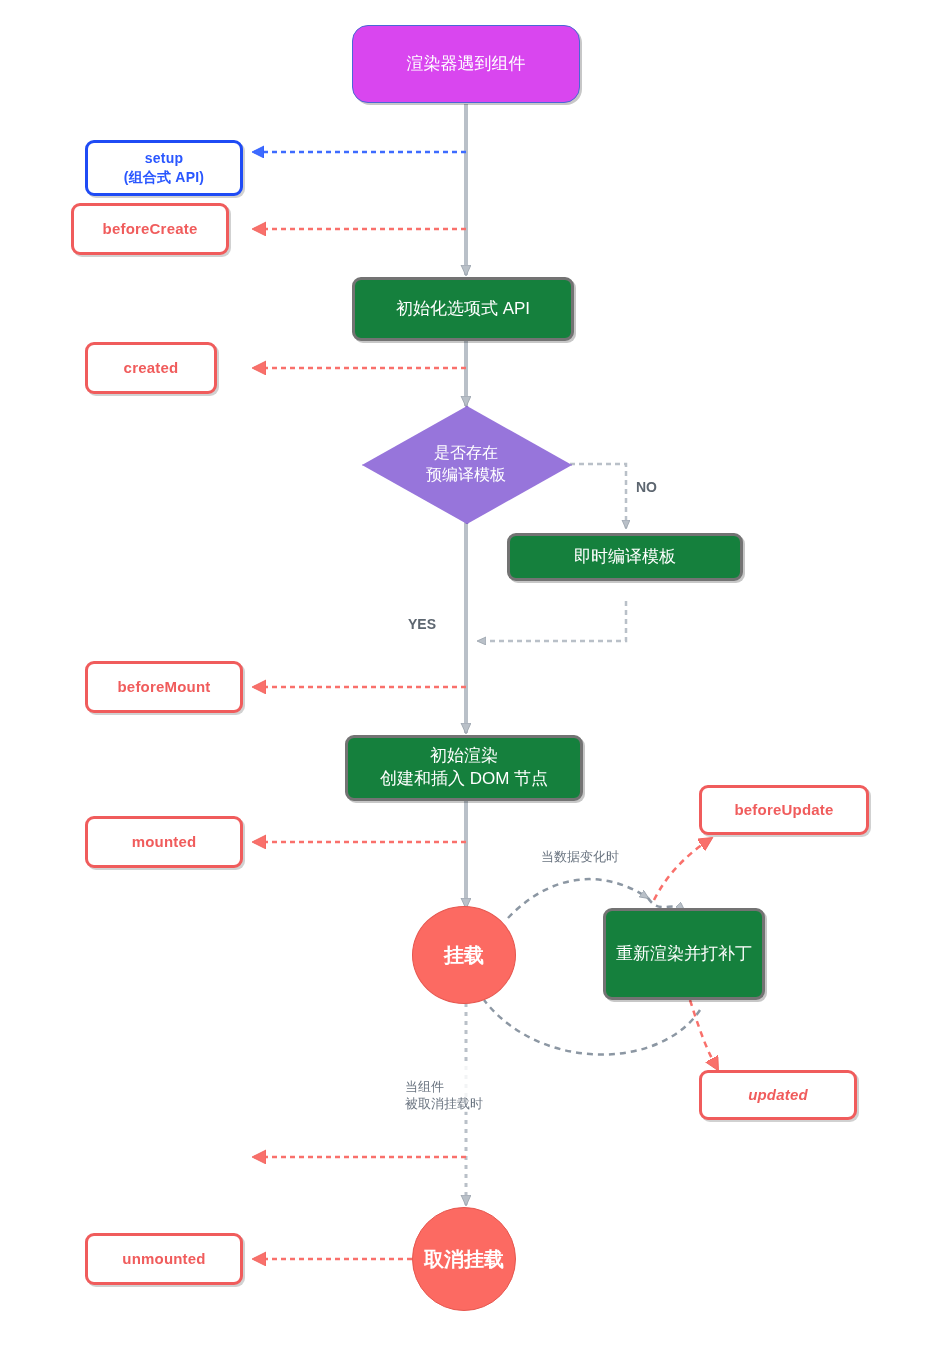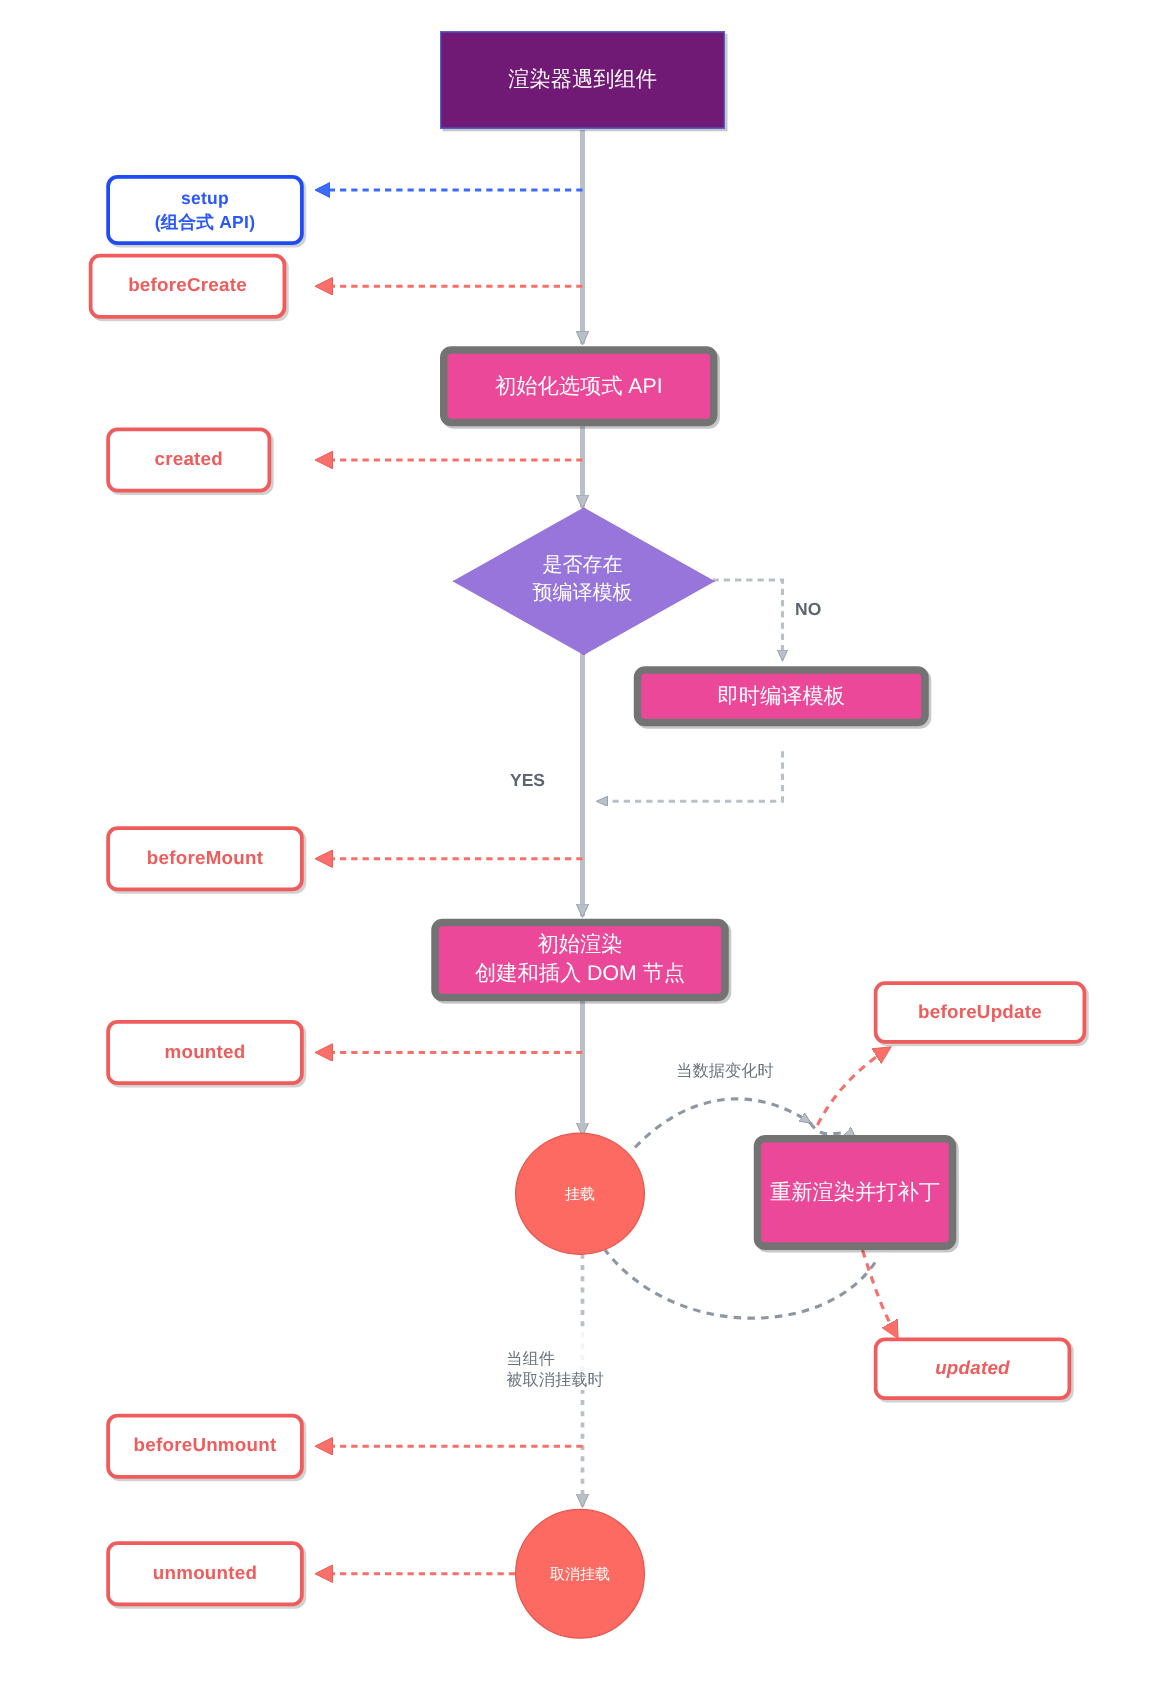"渲染器遇到组件" .proc-blue { background: #701a75 -> #d946ef; border-radius: 0 -> 16px }
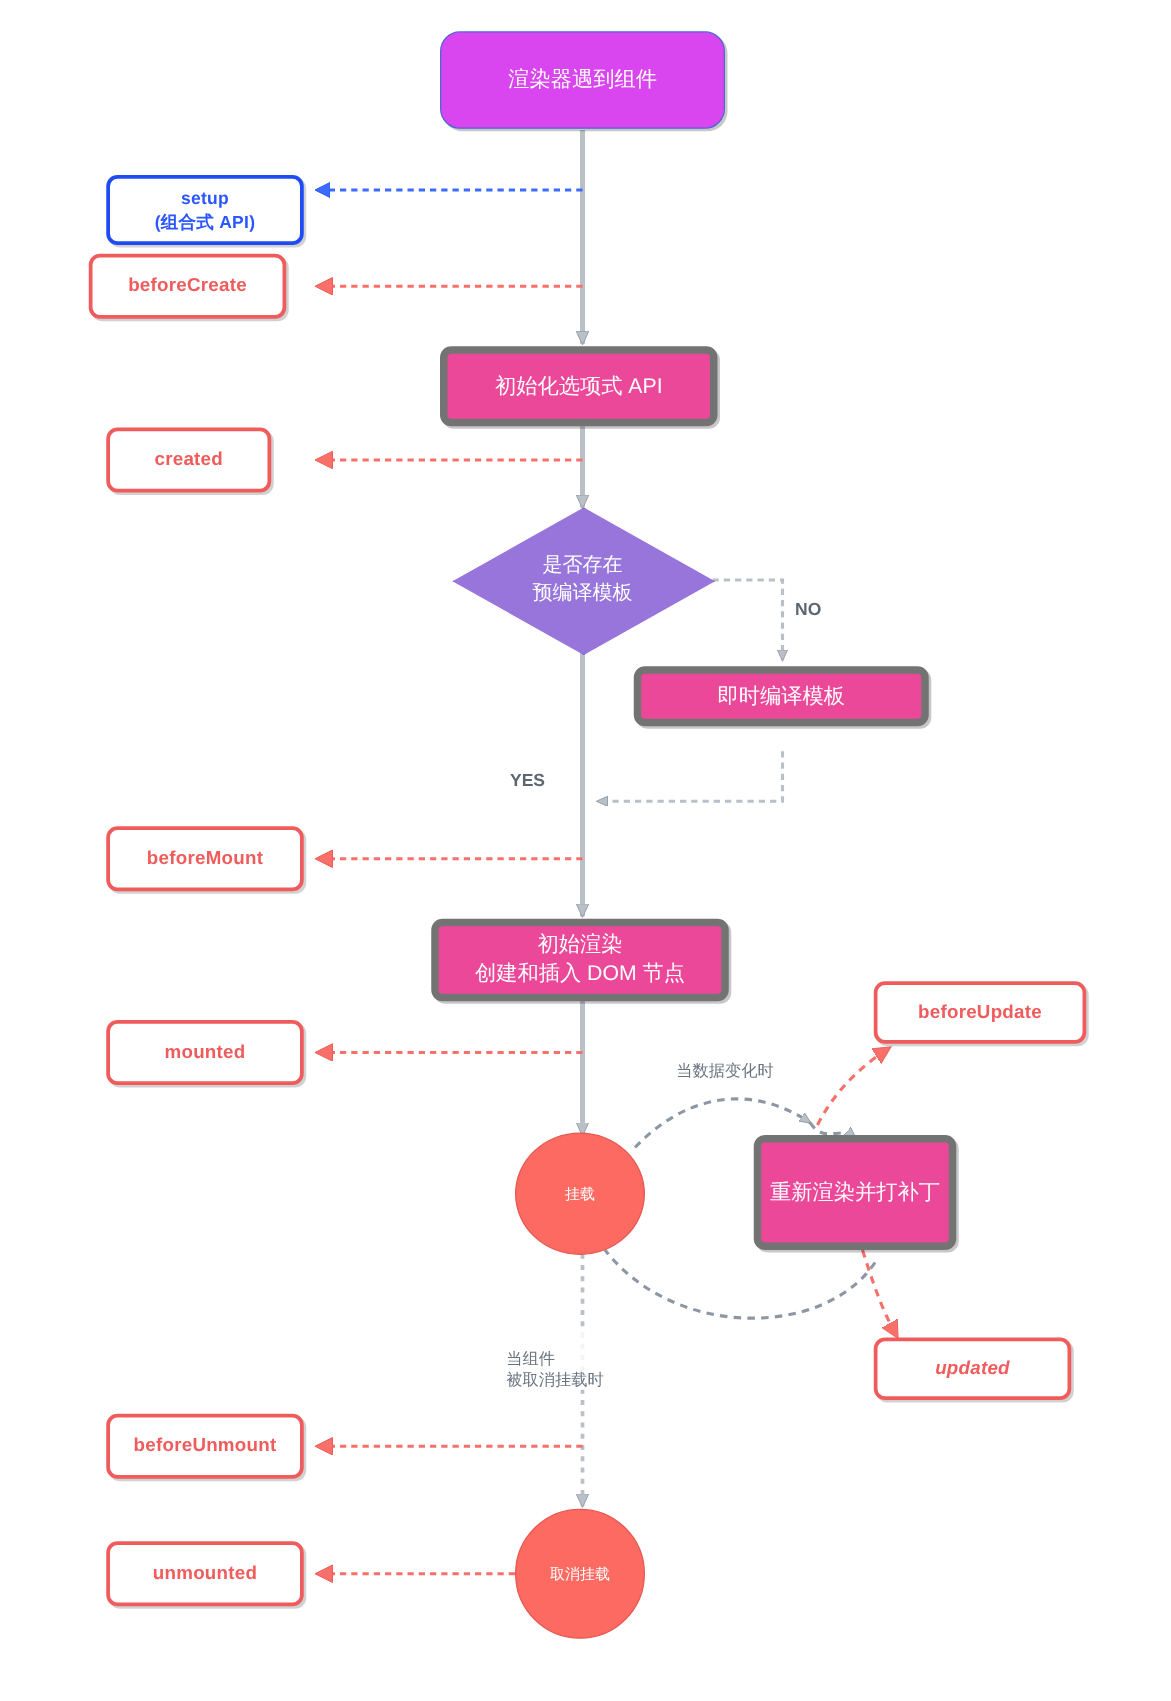"初始化选项式 API" .proc-green { background: #ec4899 -> #15803d; border: 6px solid #737373 -> 3px solid #737373 }
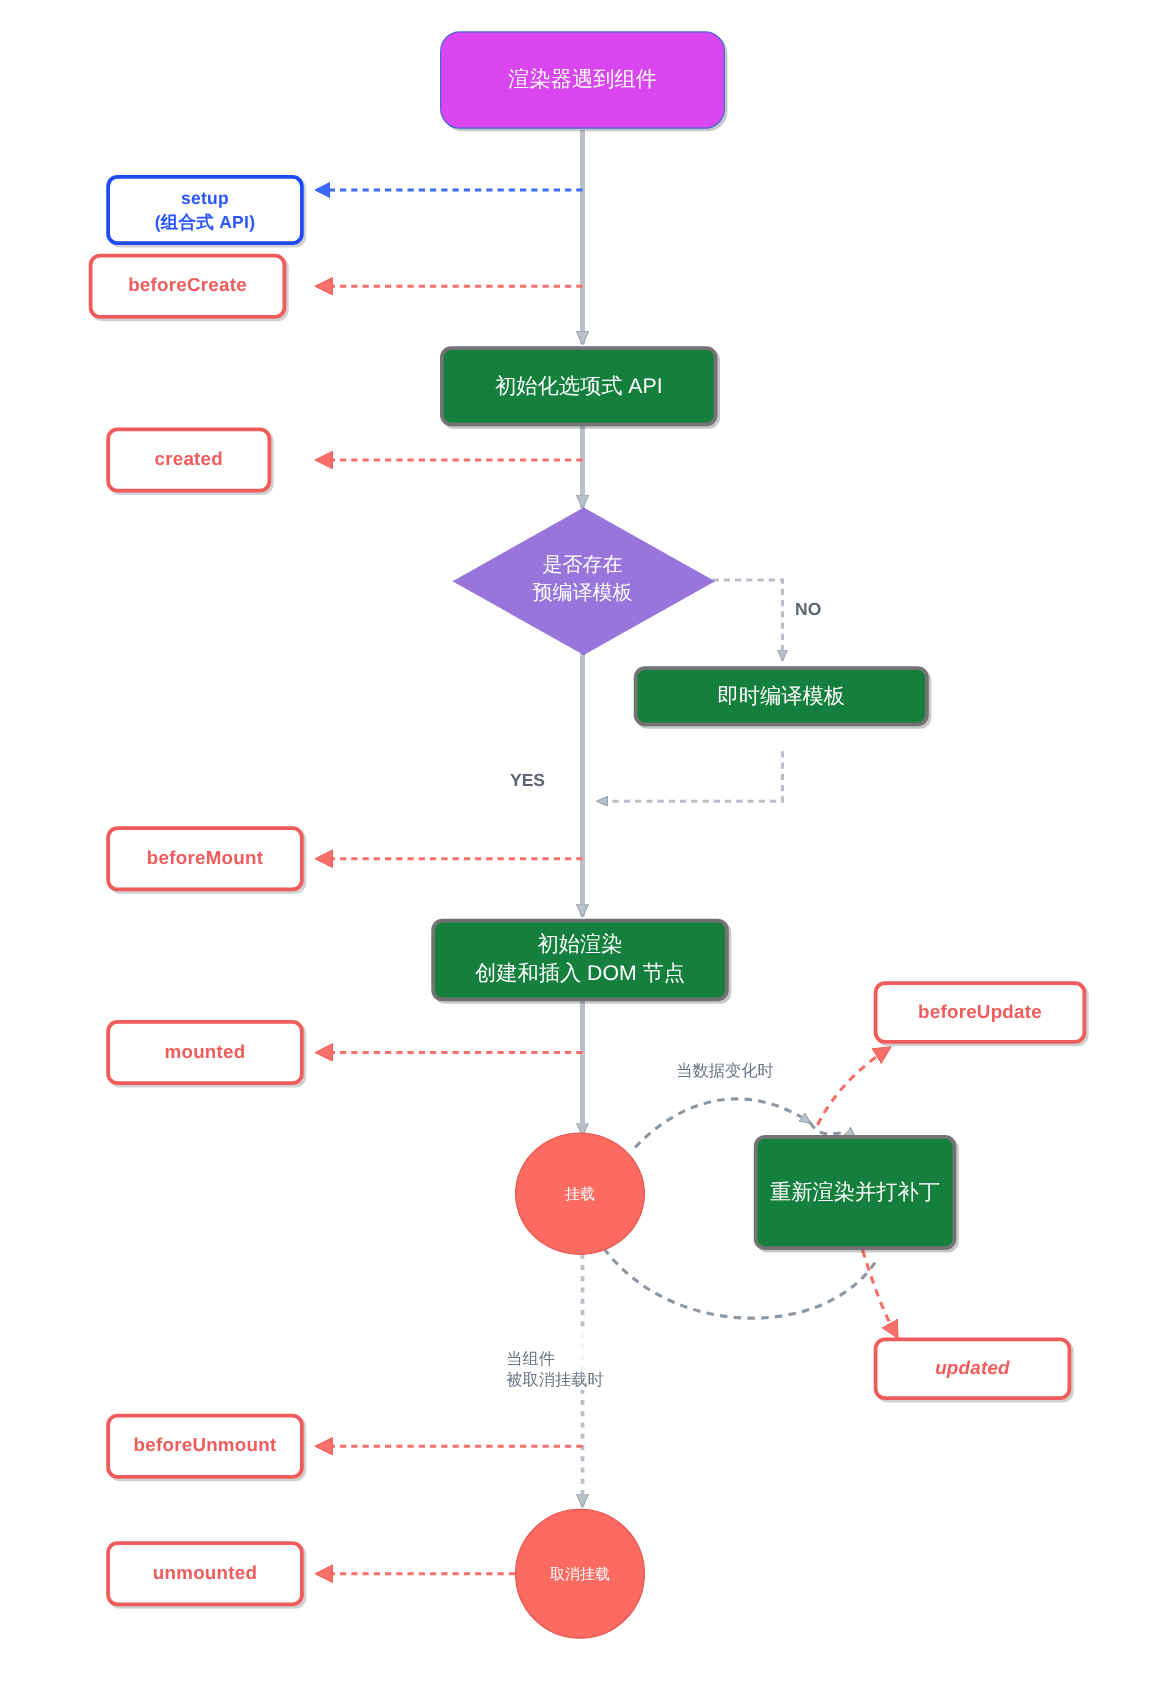"挂载" .circle-coral { font-size: 12px -> 20px; font-weight: none -> bold }
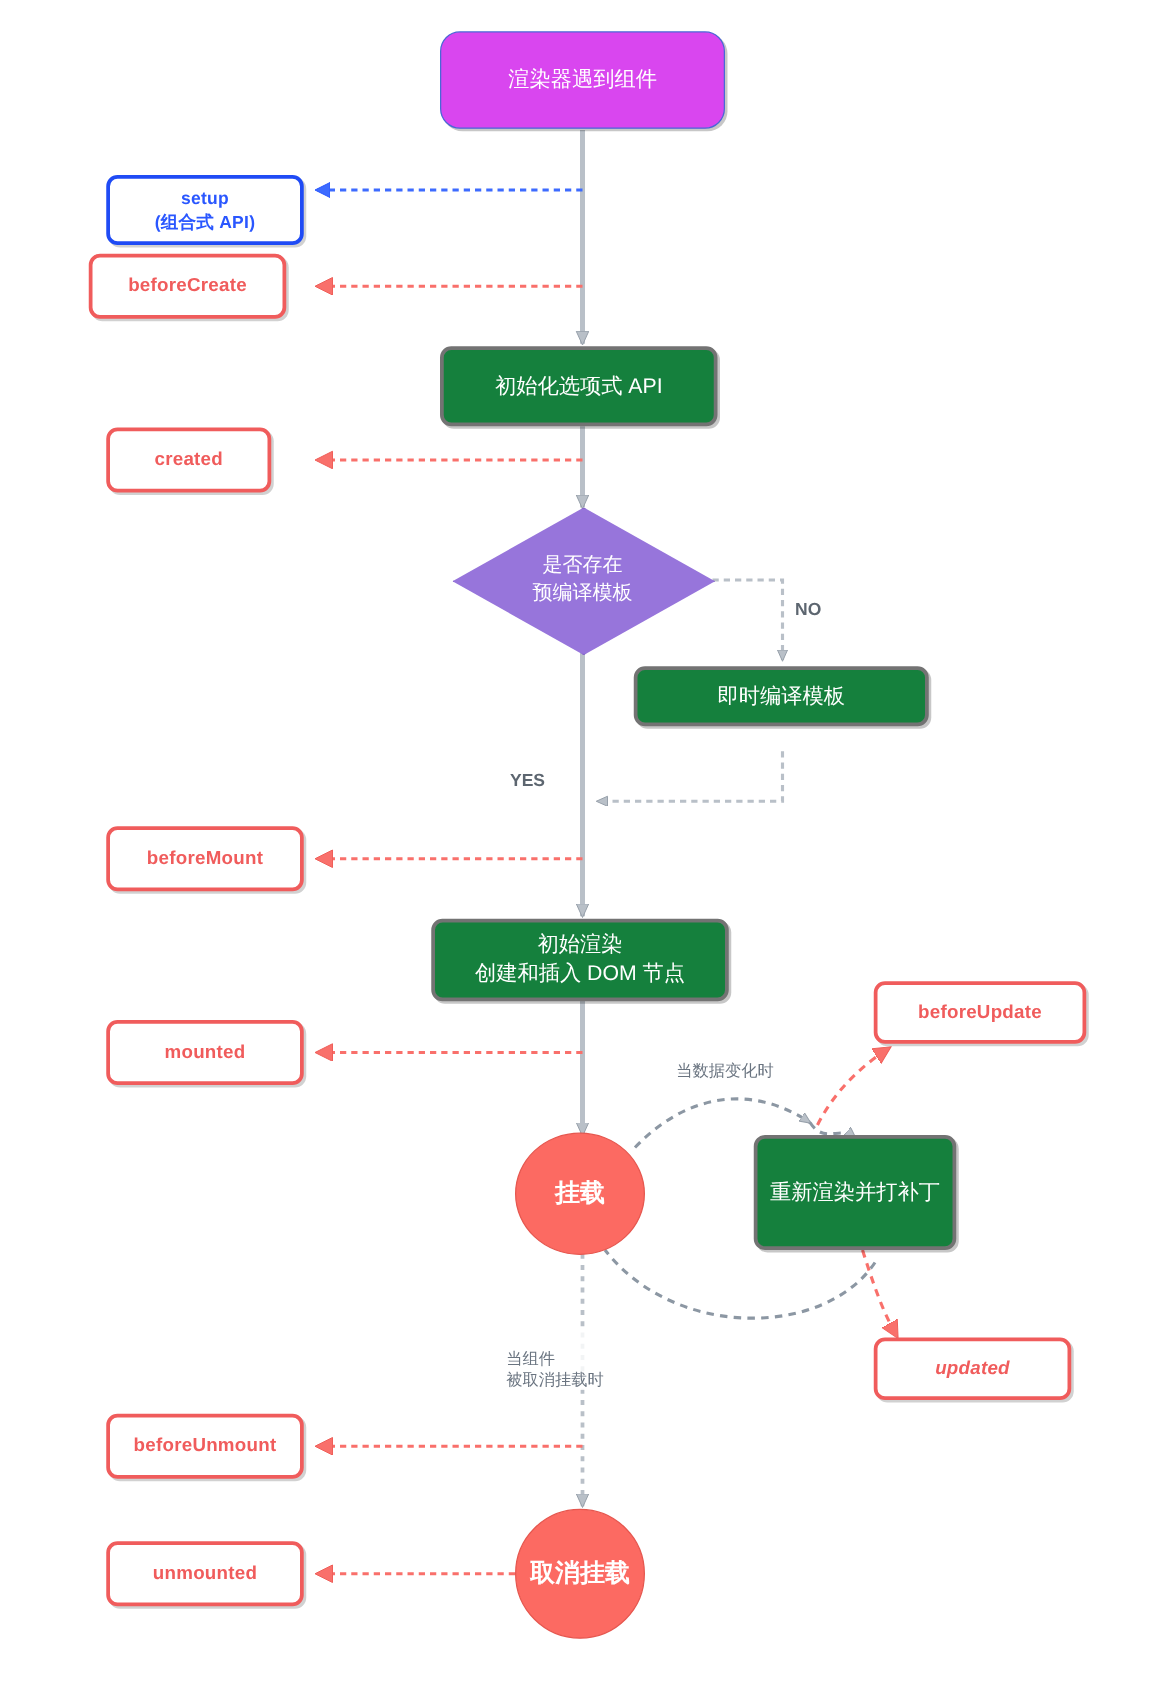"beforeUnmount" div.node { html: <div> <span>beforeUnmount</span> </div> -> none }
